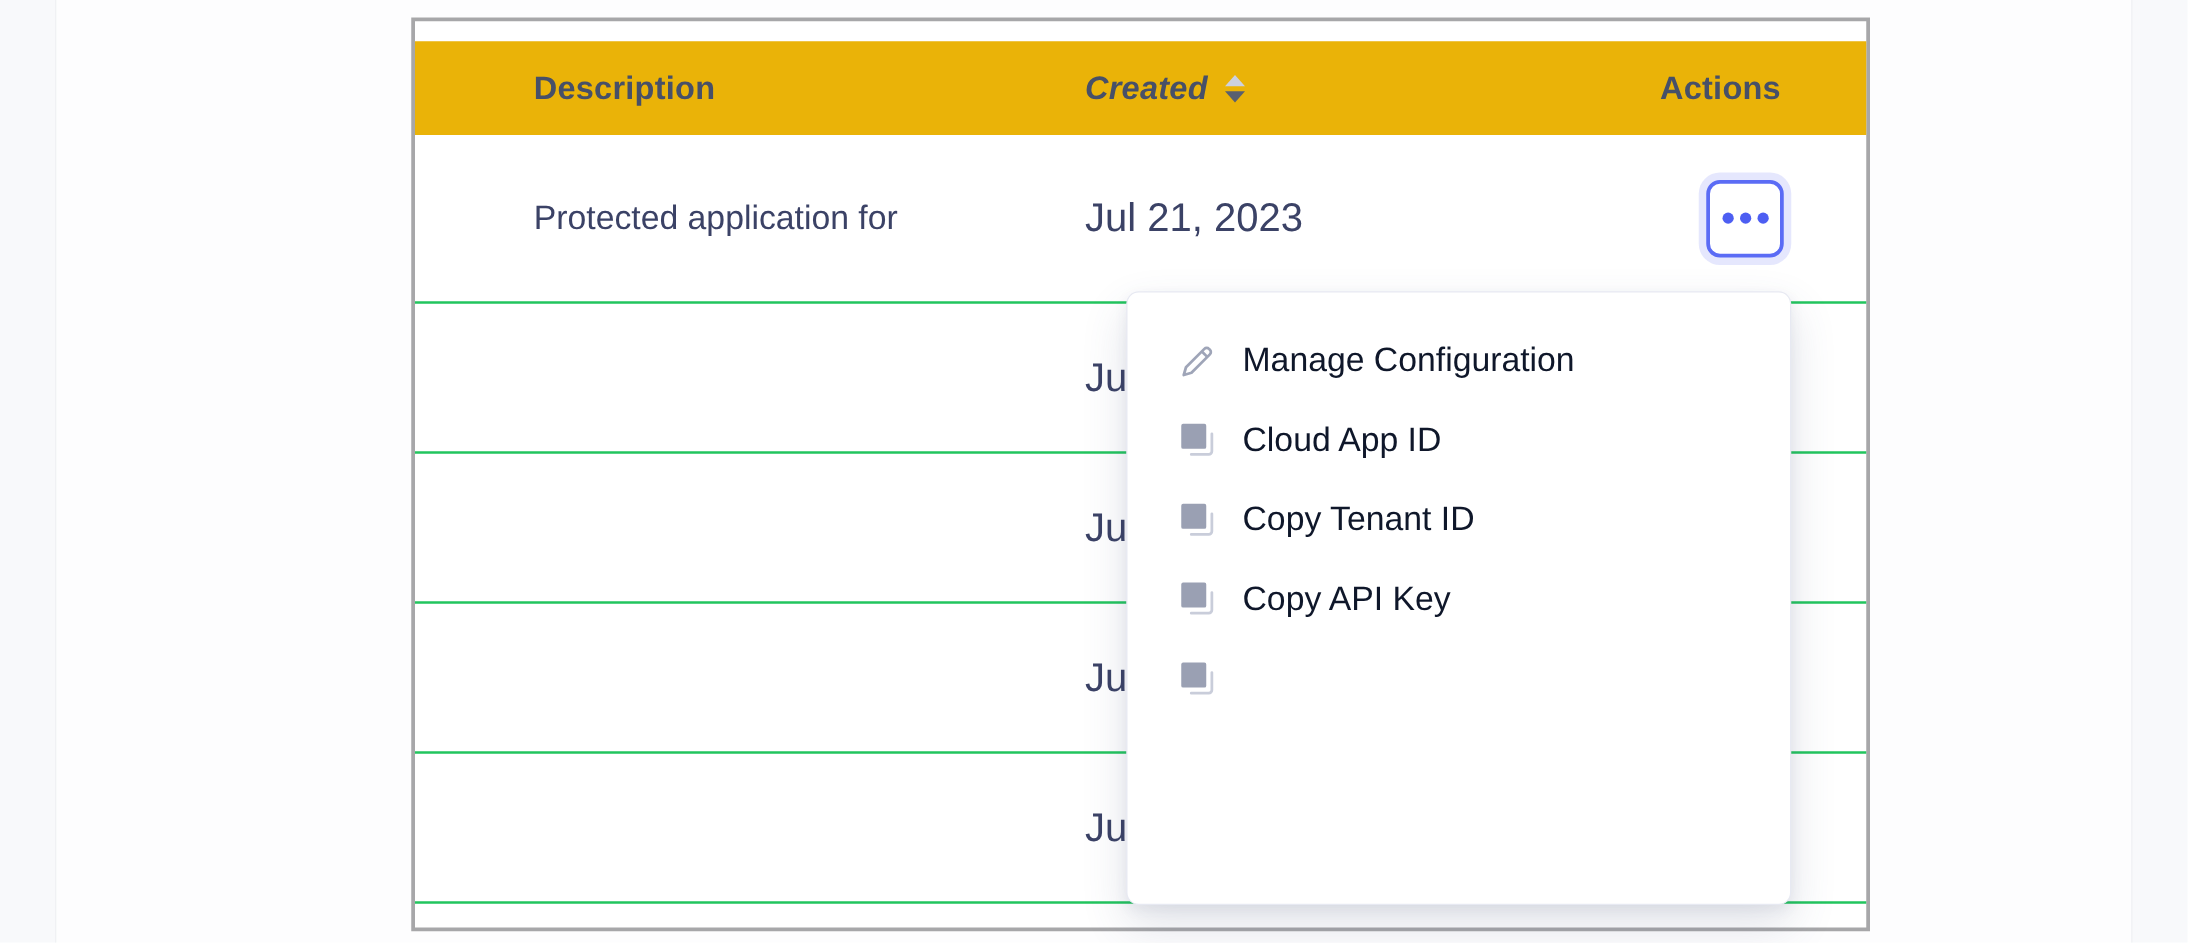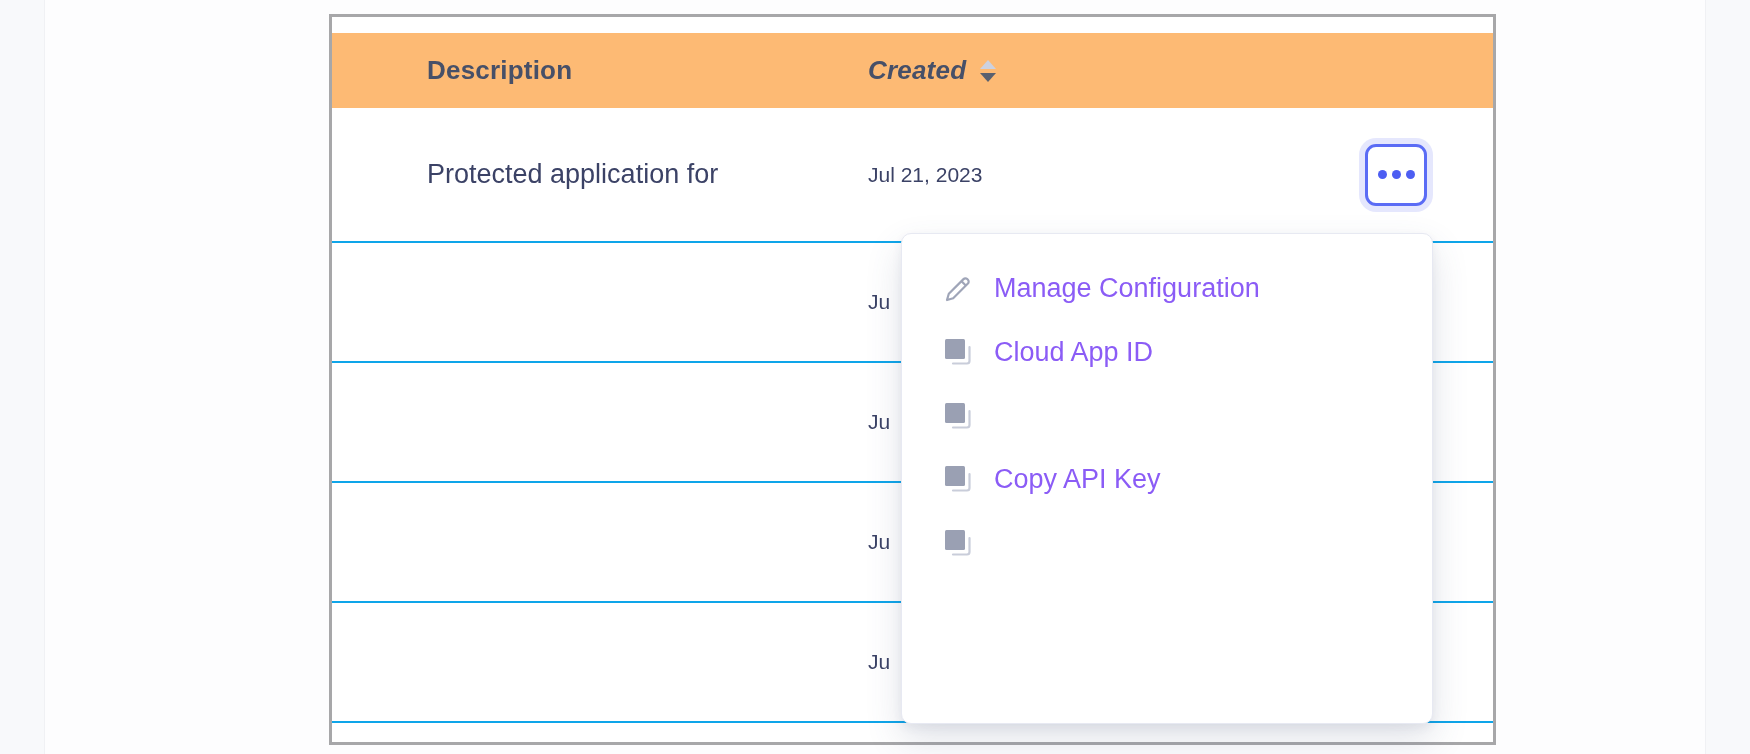"Description" .thead { background: #fdba74 -> #eab308 }
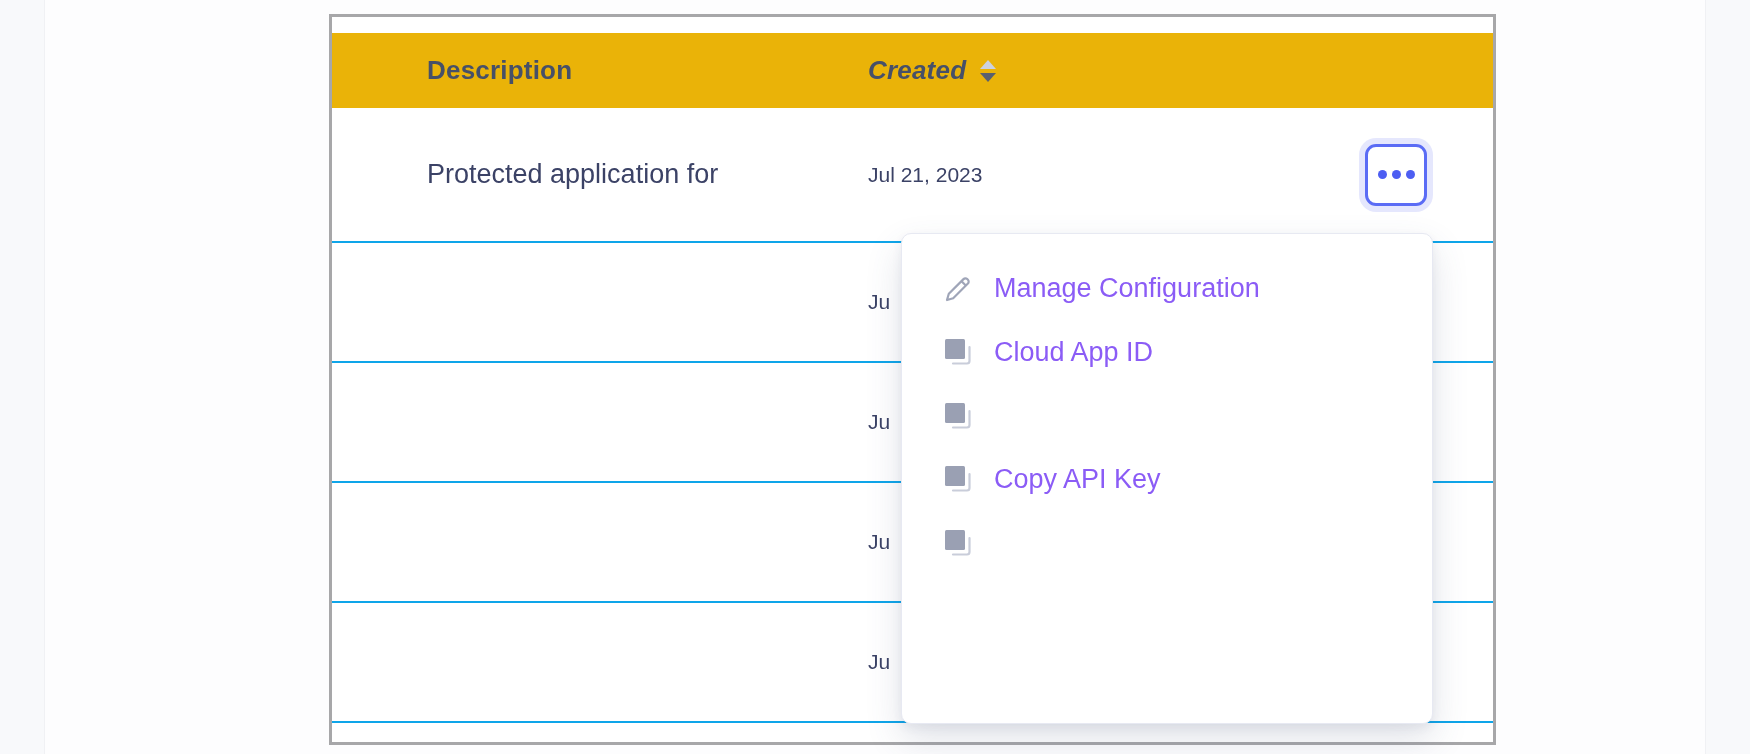"Actions" div.th { html: none -> <div> <span>Actions</span> </div> }
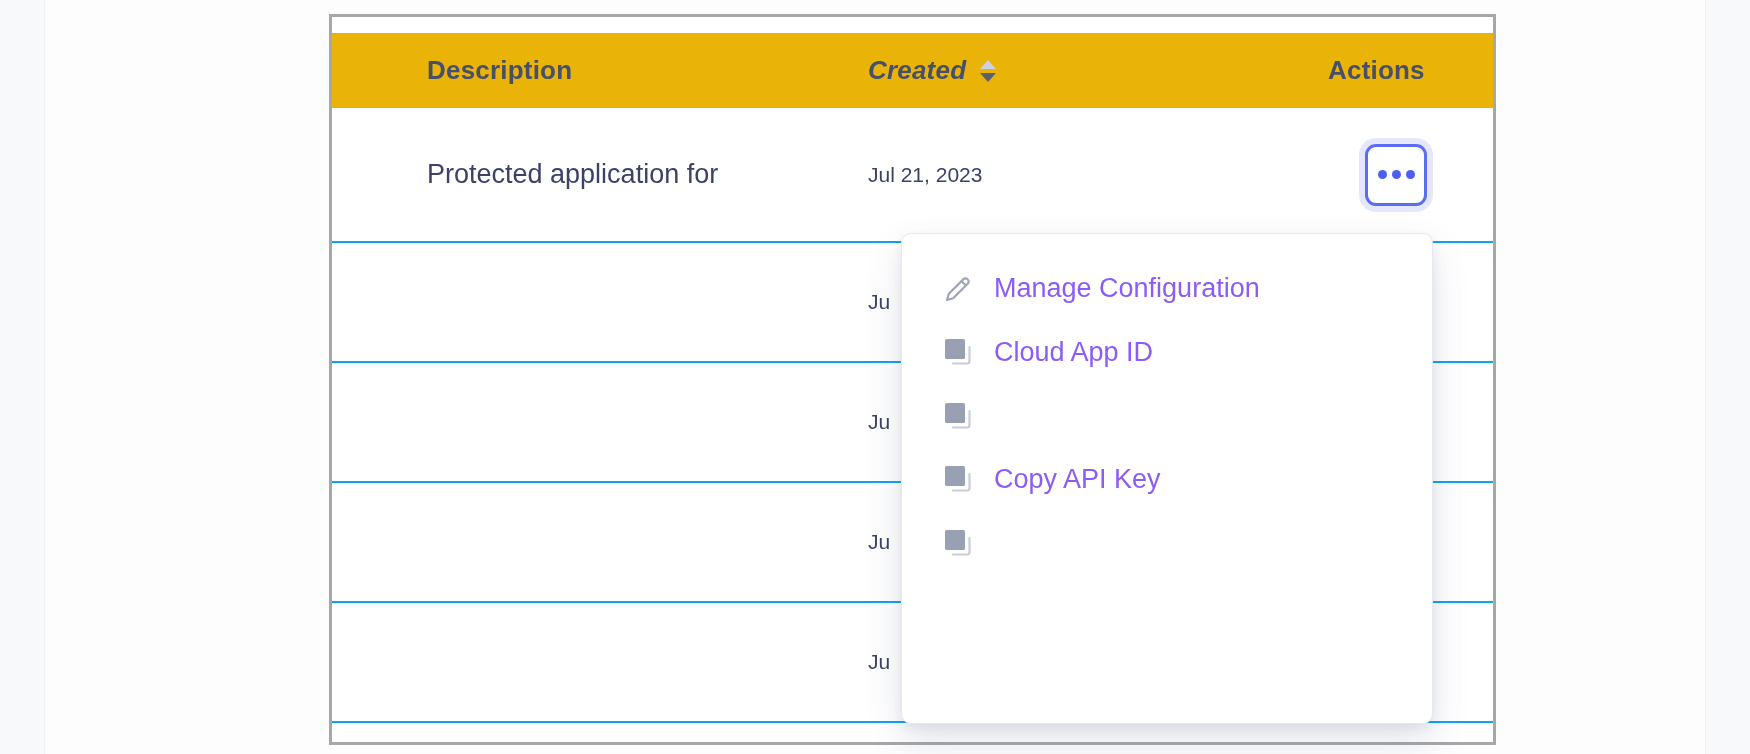"Protected application for" .trow { border-bottom: 2px solid #0ea5e9 -> 2px solid #22c55e }
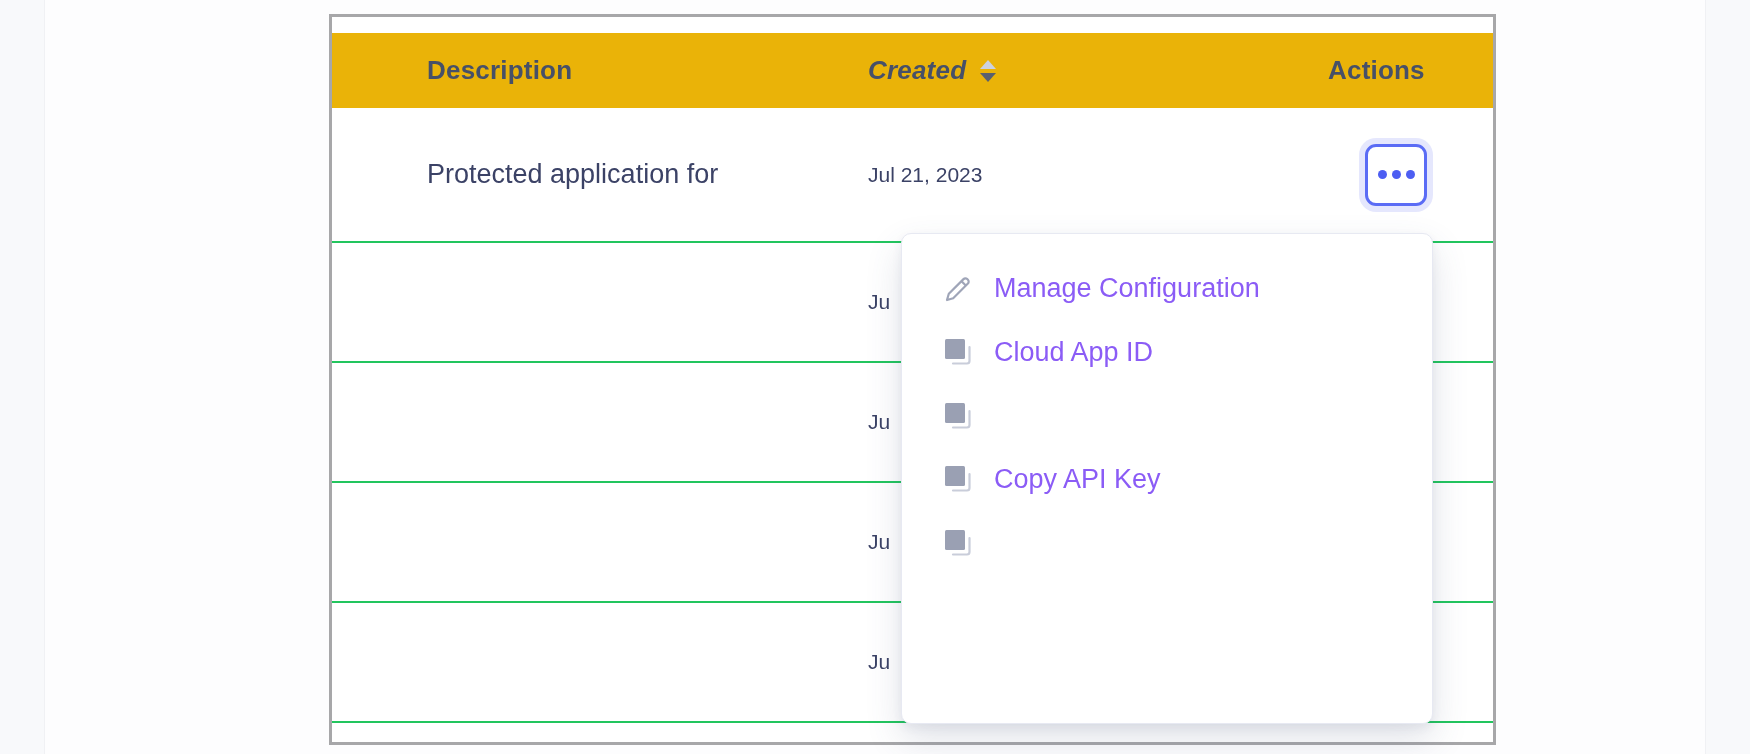"Jul 21, 2023" .cell-created { font-size: 21px -> 32px }
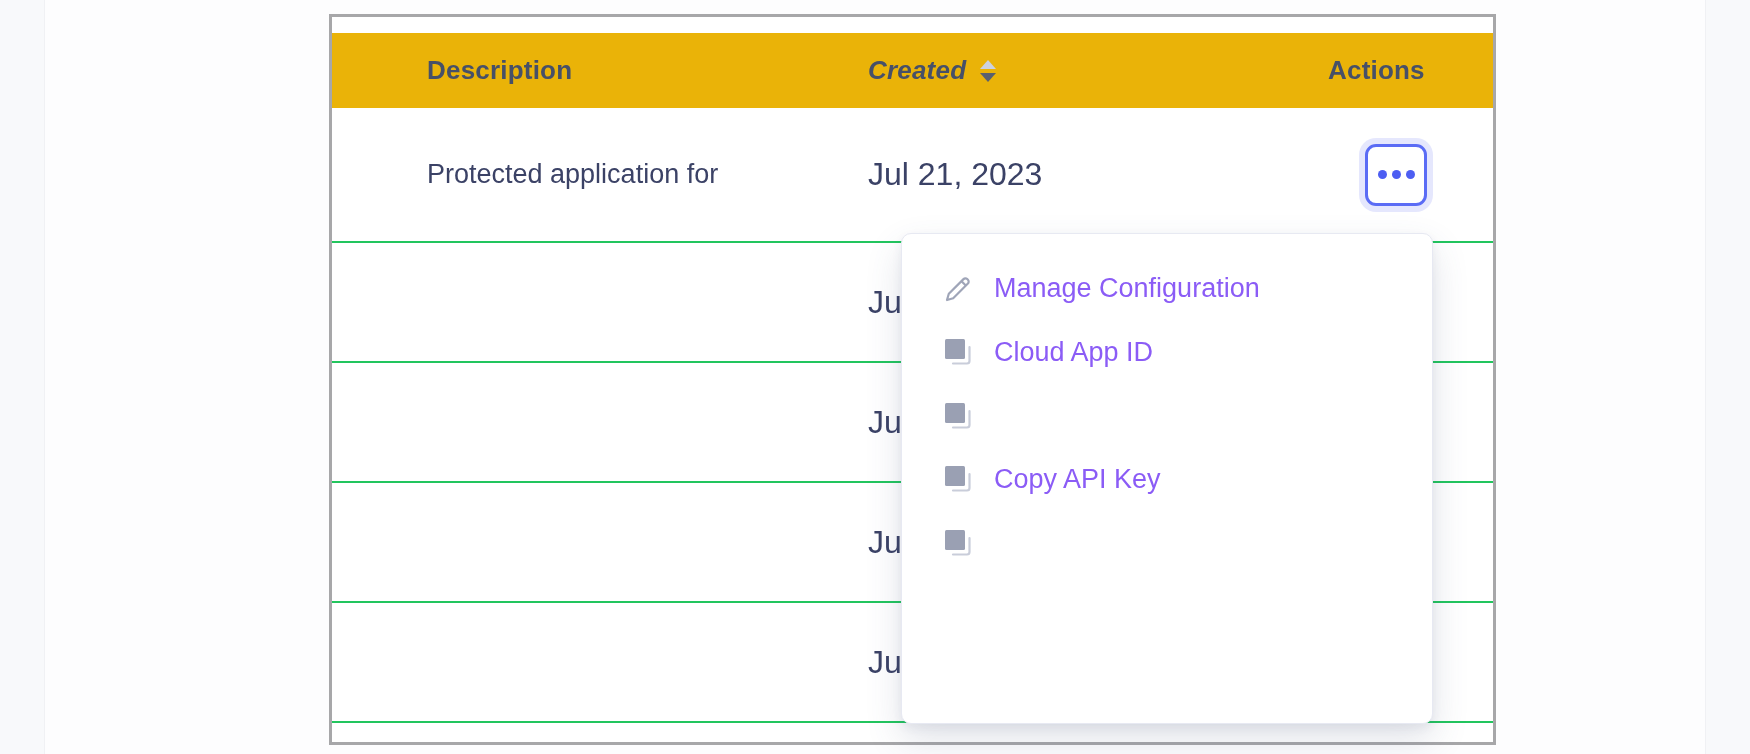"Manage Configuration" .menu-item .mi-label { color: #8b5cf6 -> #0f172a }
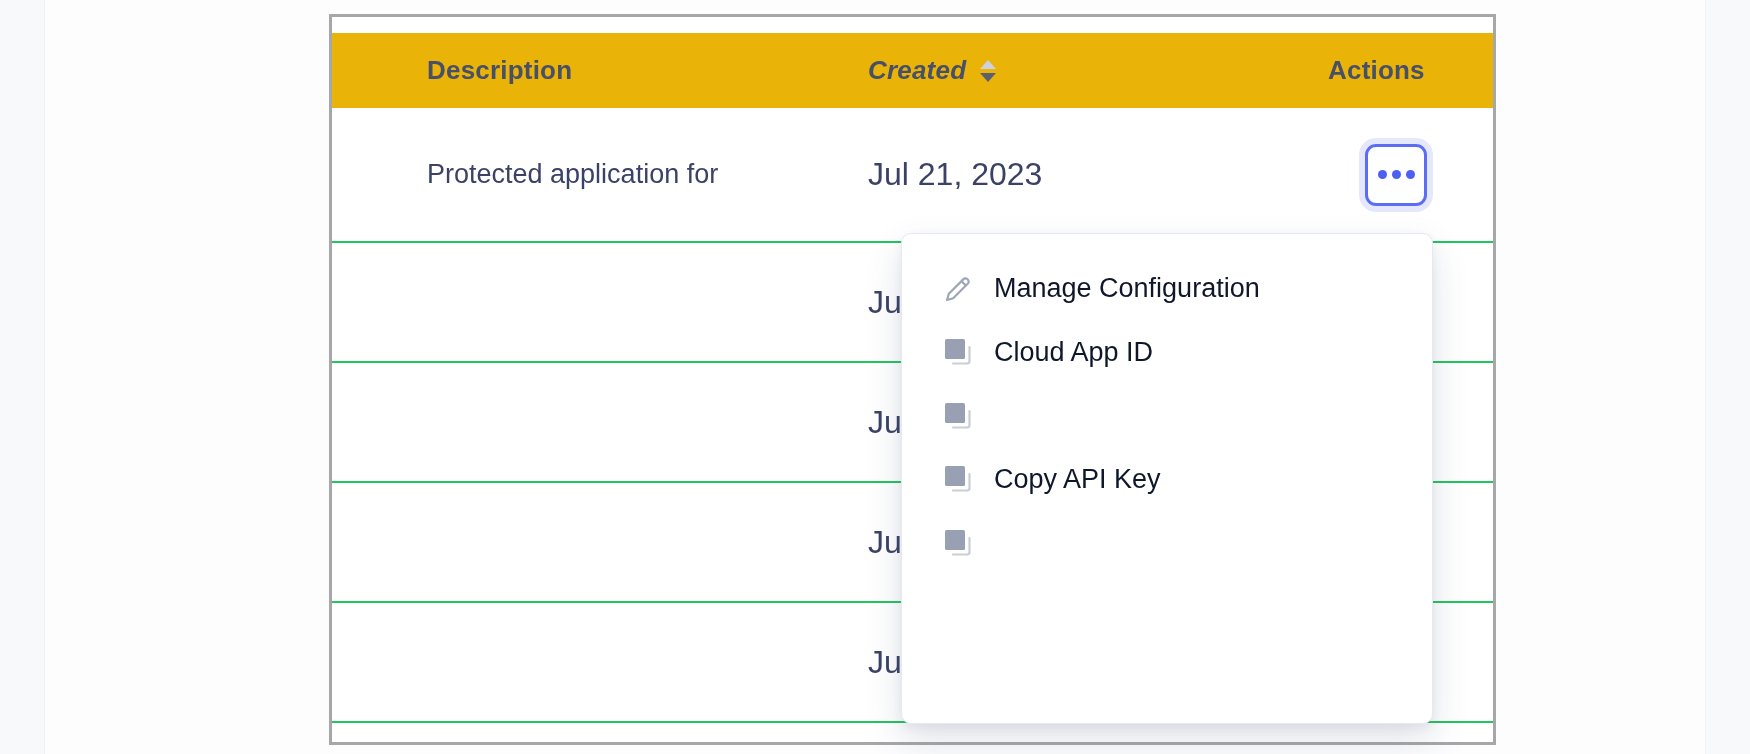"Copy Tenant ID" span.mi-label { html: none -> <span>Copy Tenant ID</span> }
